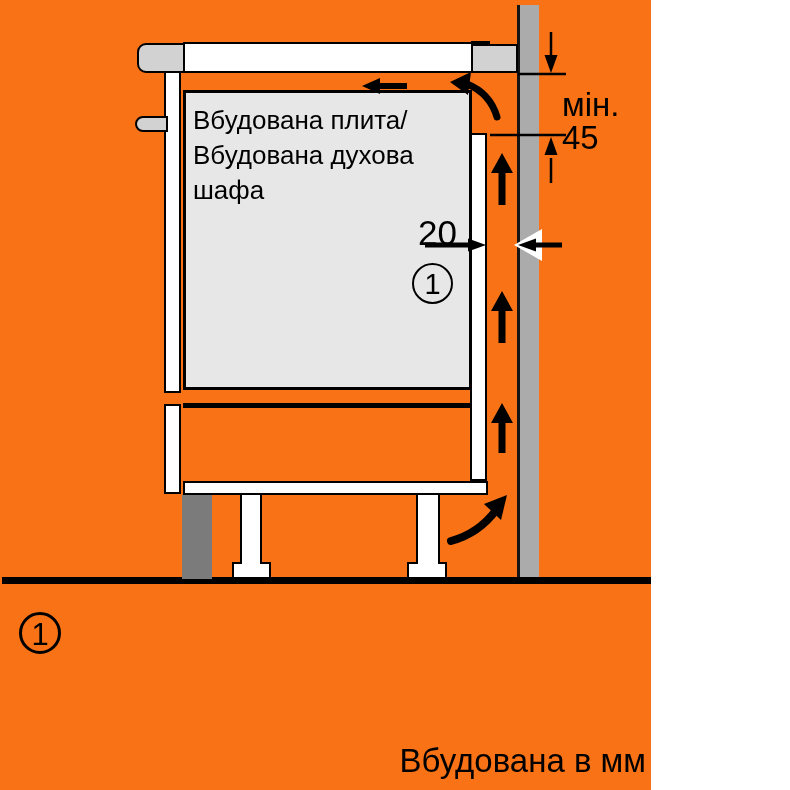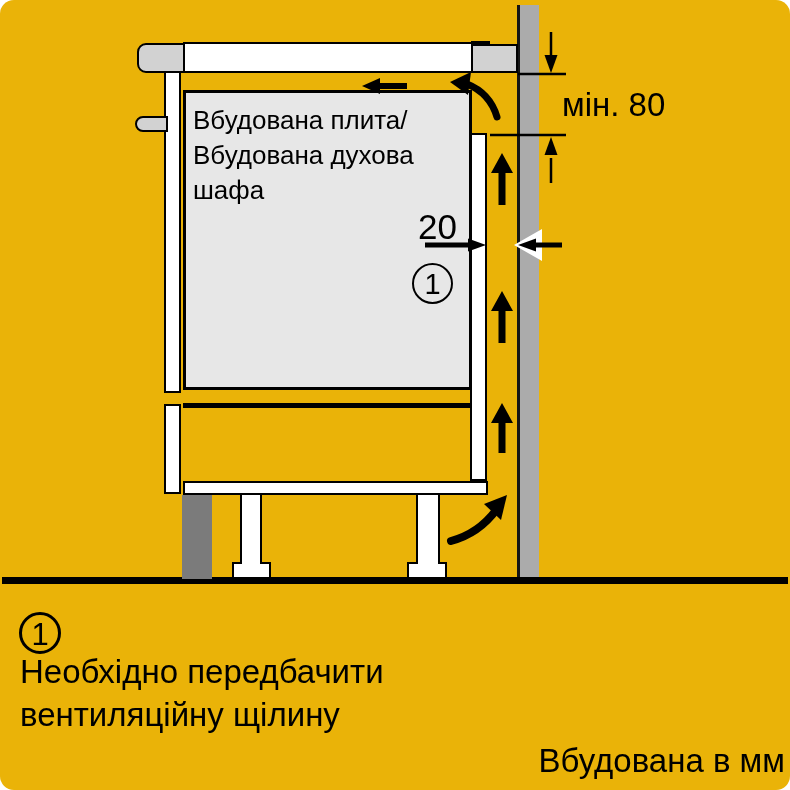"Вбудована плита/" .canvas { background: #eab308 -> #f97316; border-radius: 14px -> none; width: 790px -> 651px }
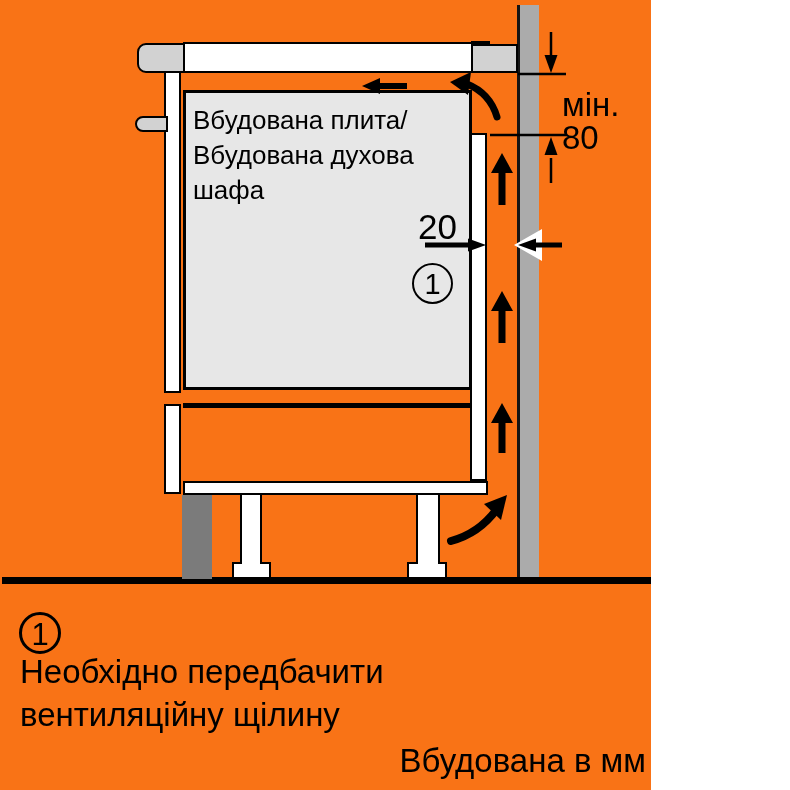"мін. 80" div.lbl { text: 80 -> 45 }
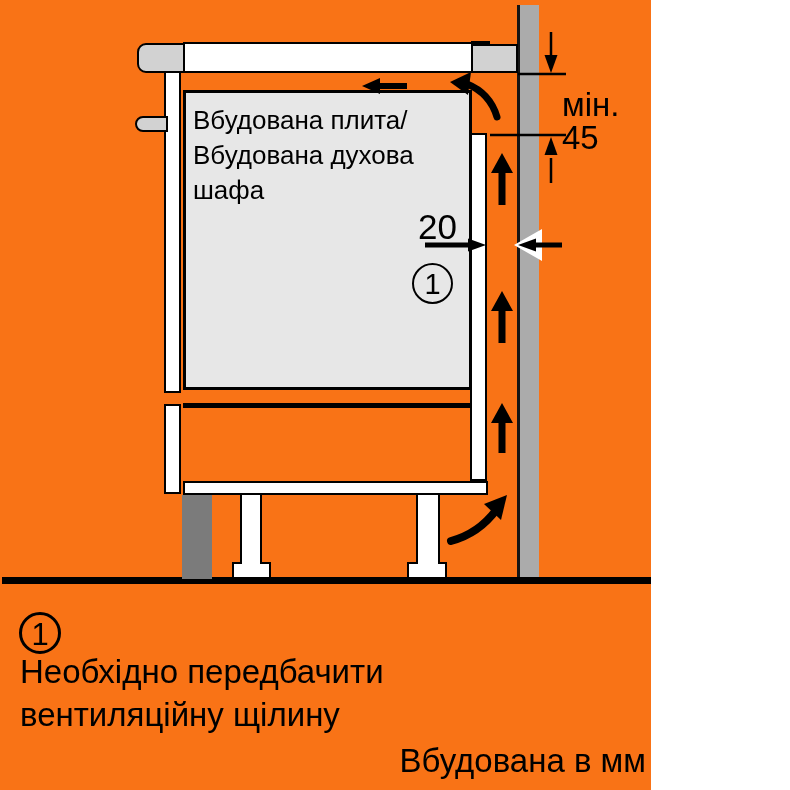"20" .gap20 { top: 209px -> 215px }
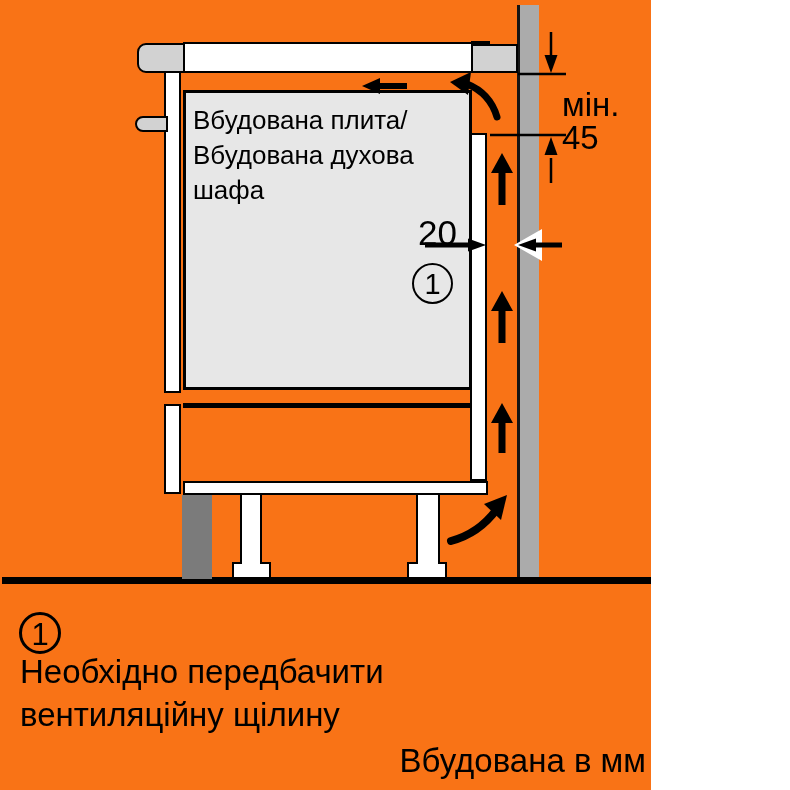"Необхідно передбачити" div.lbl { html: <div>Необхідно передбачити вентиляційну щілину</div> -> none }
